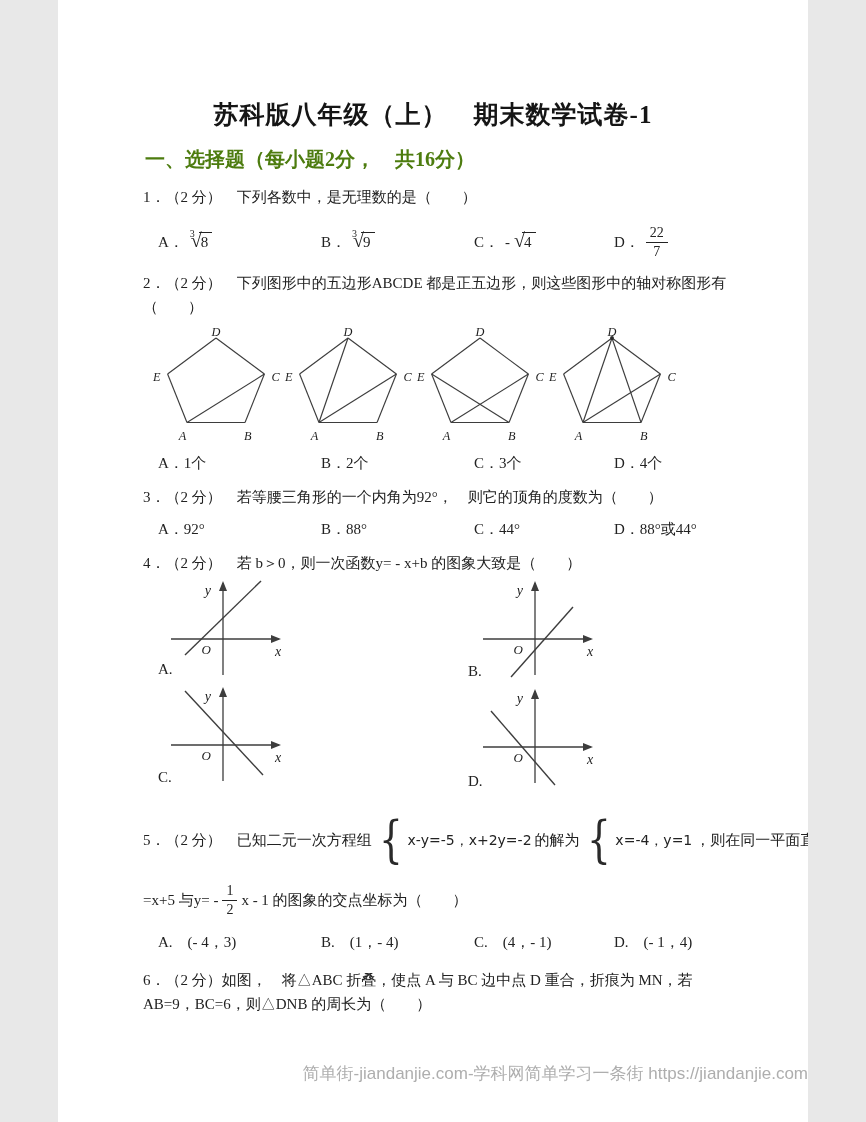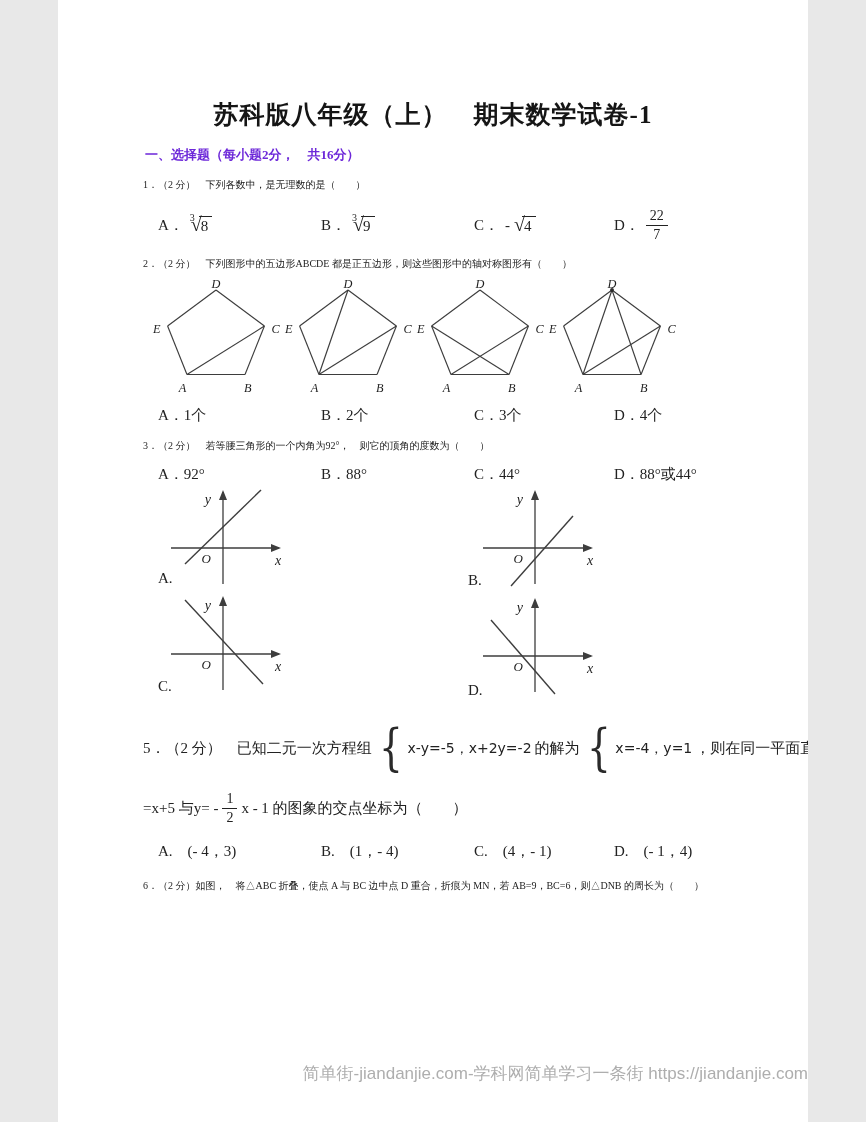"一、选择题（每小题2分， 共16分）" .section-heading { color: #6d28d9 -> #4d7c0f; font-size: 13px -> 20px }
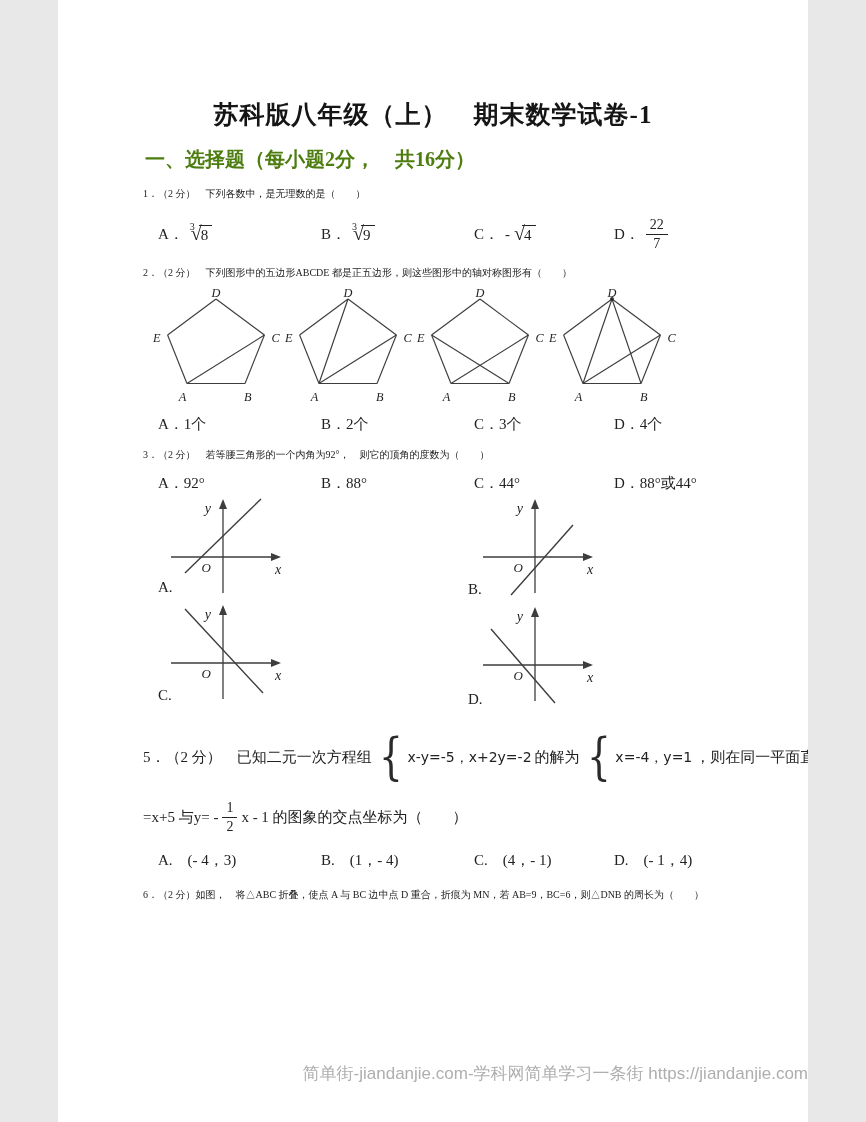"1．（2 分） 下列各数中，是无理数的是（ ）" .stem { font-size: 10px -> 15px }
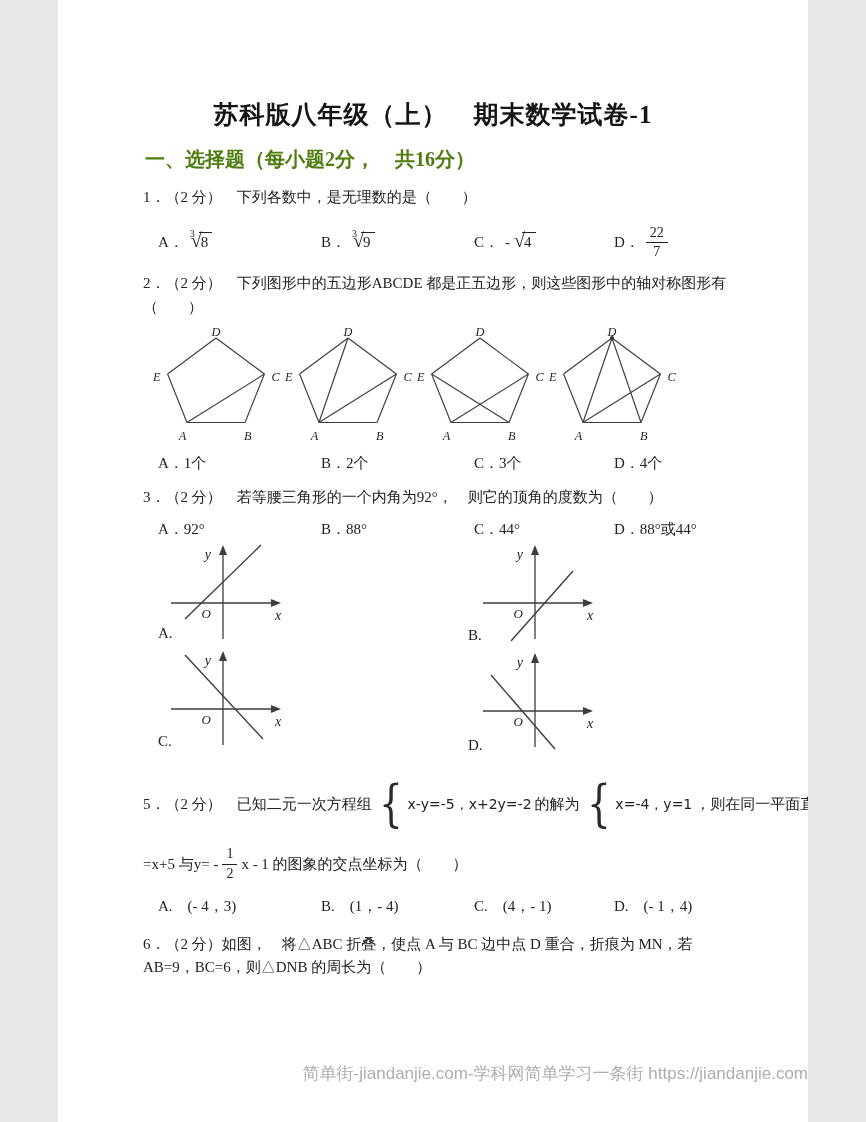"4．（2 分） 若 b＞0，则一次函数y= -" div.stem { html: none -> <div>4．（2 分） 若 b＞0，则一次函数y= - x+b 的图象大致是（ ）</div> }
